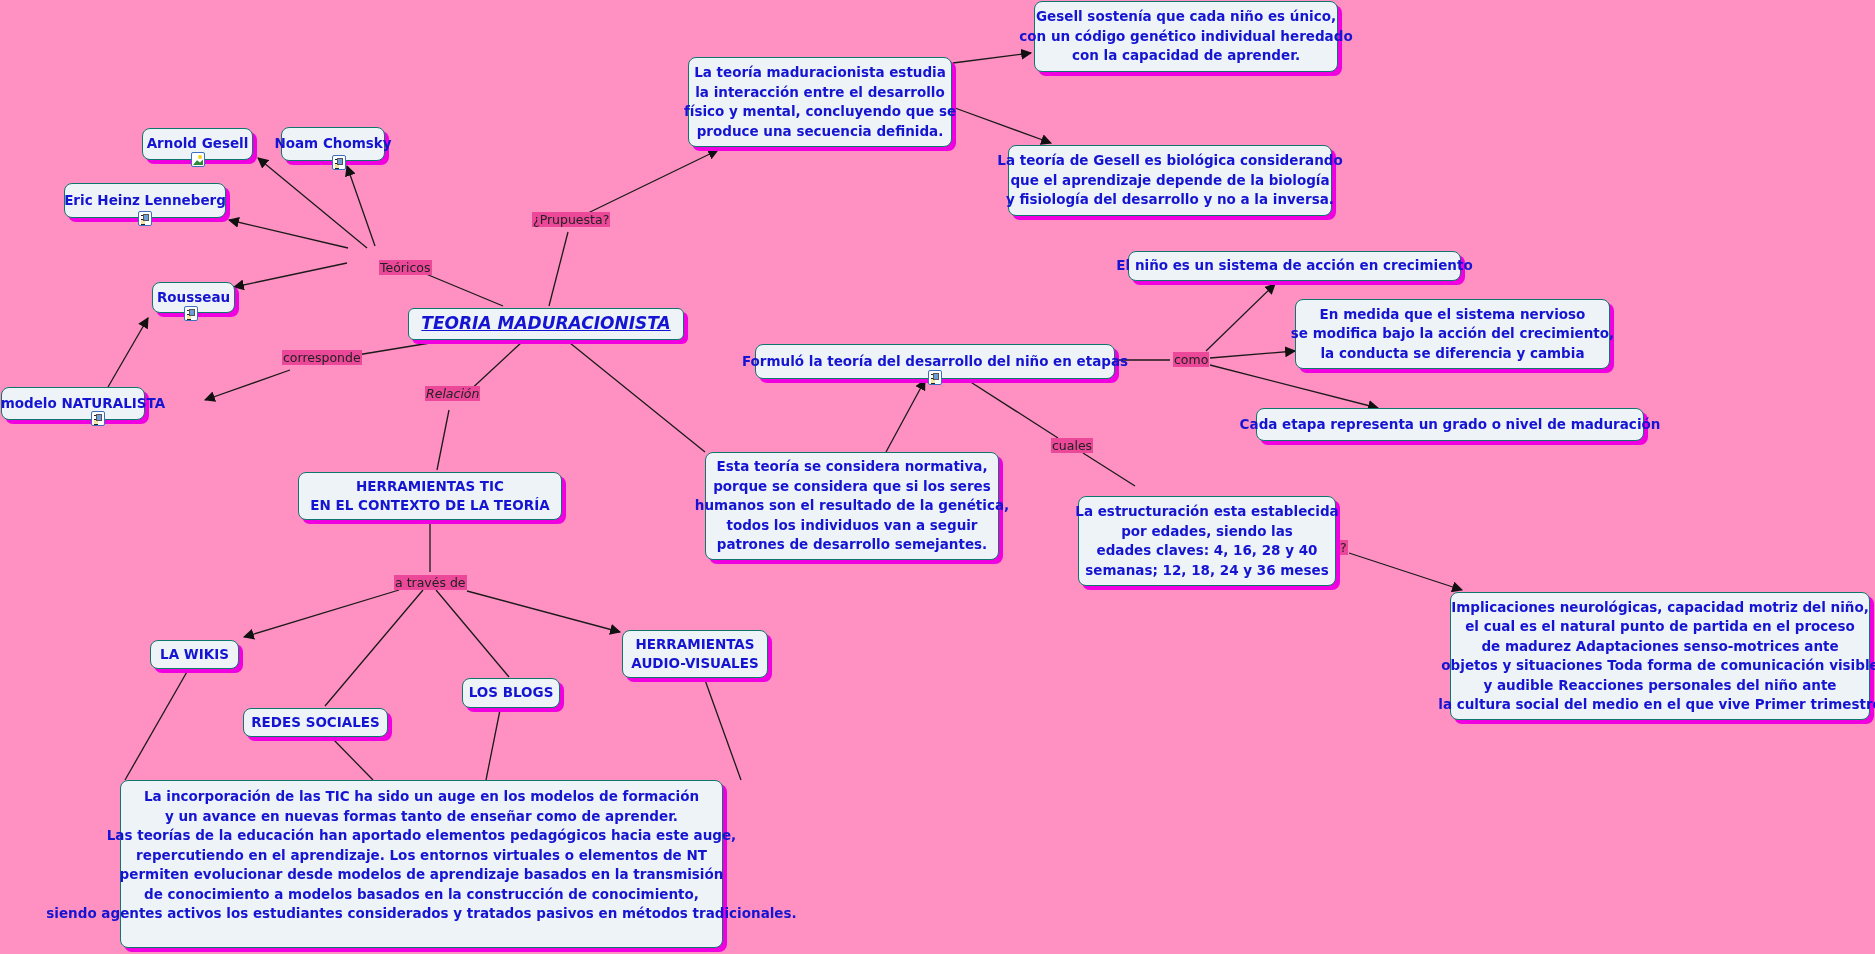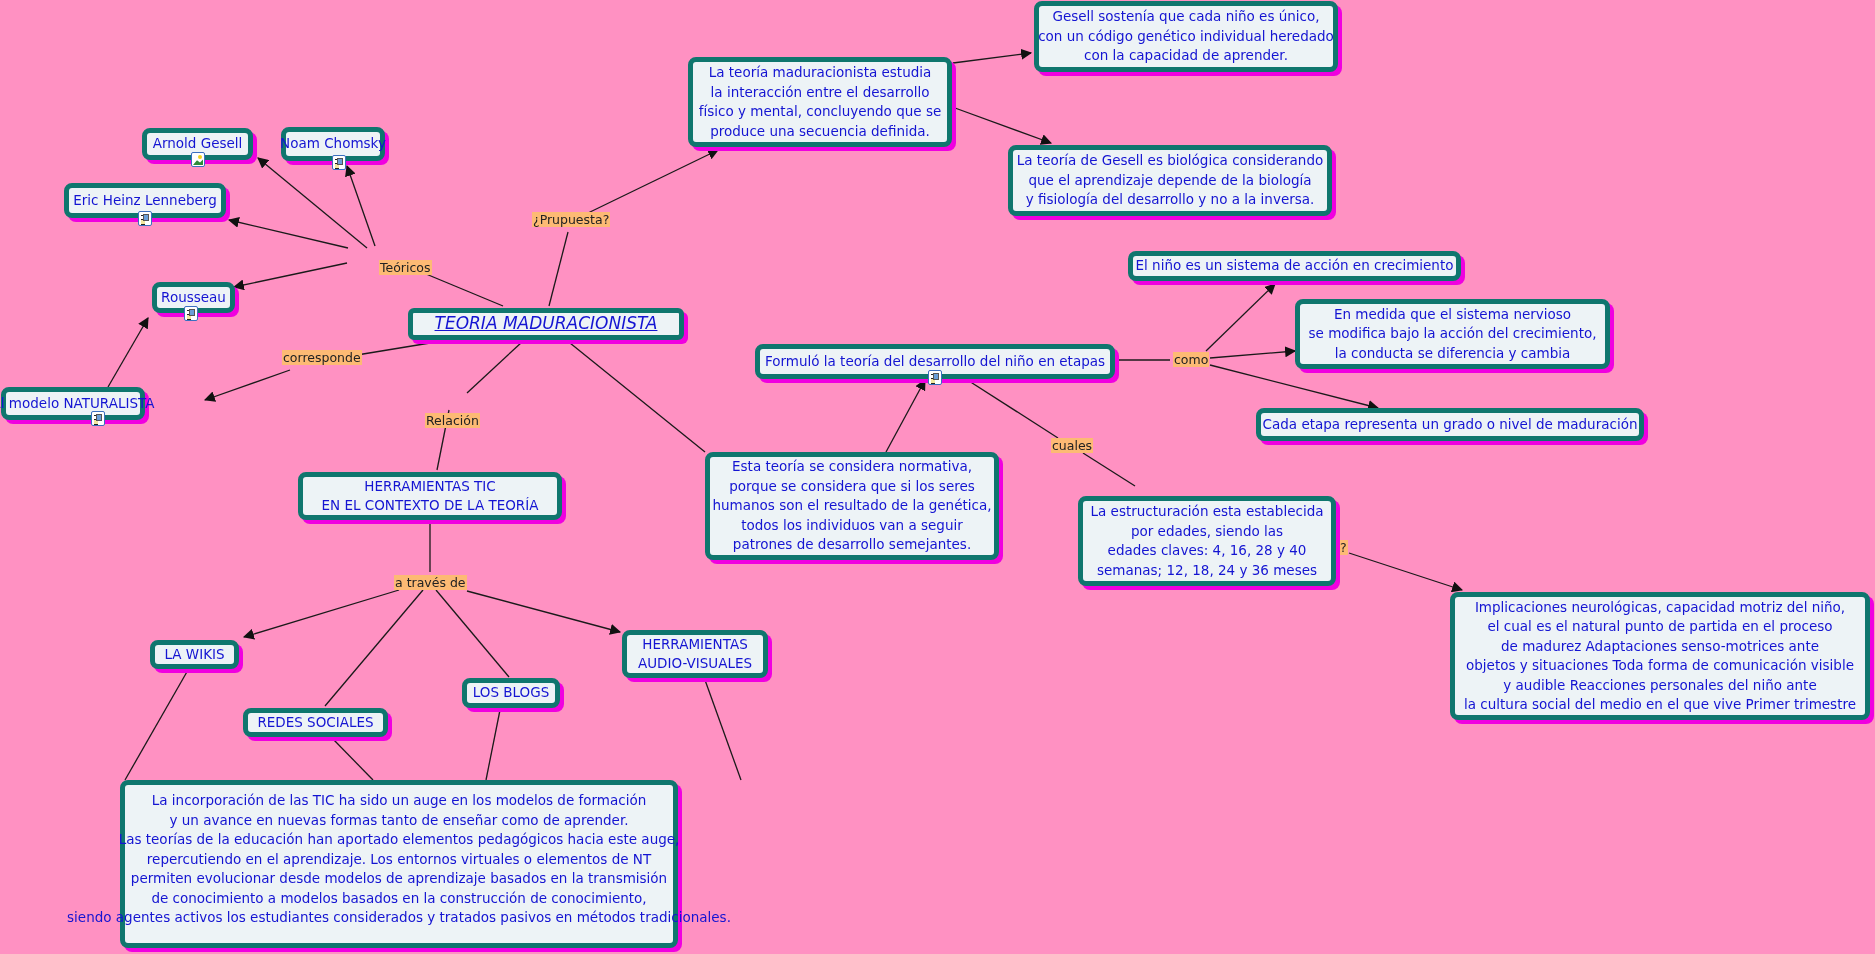"Gesell sostenía que cada niño" .node { border: 5px solid #0f766e -> 1px solid #0f766e; font-weight: normal -> bold }
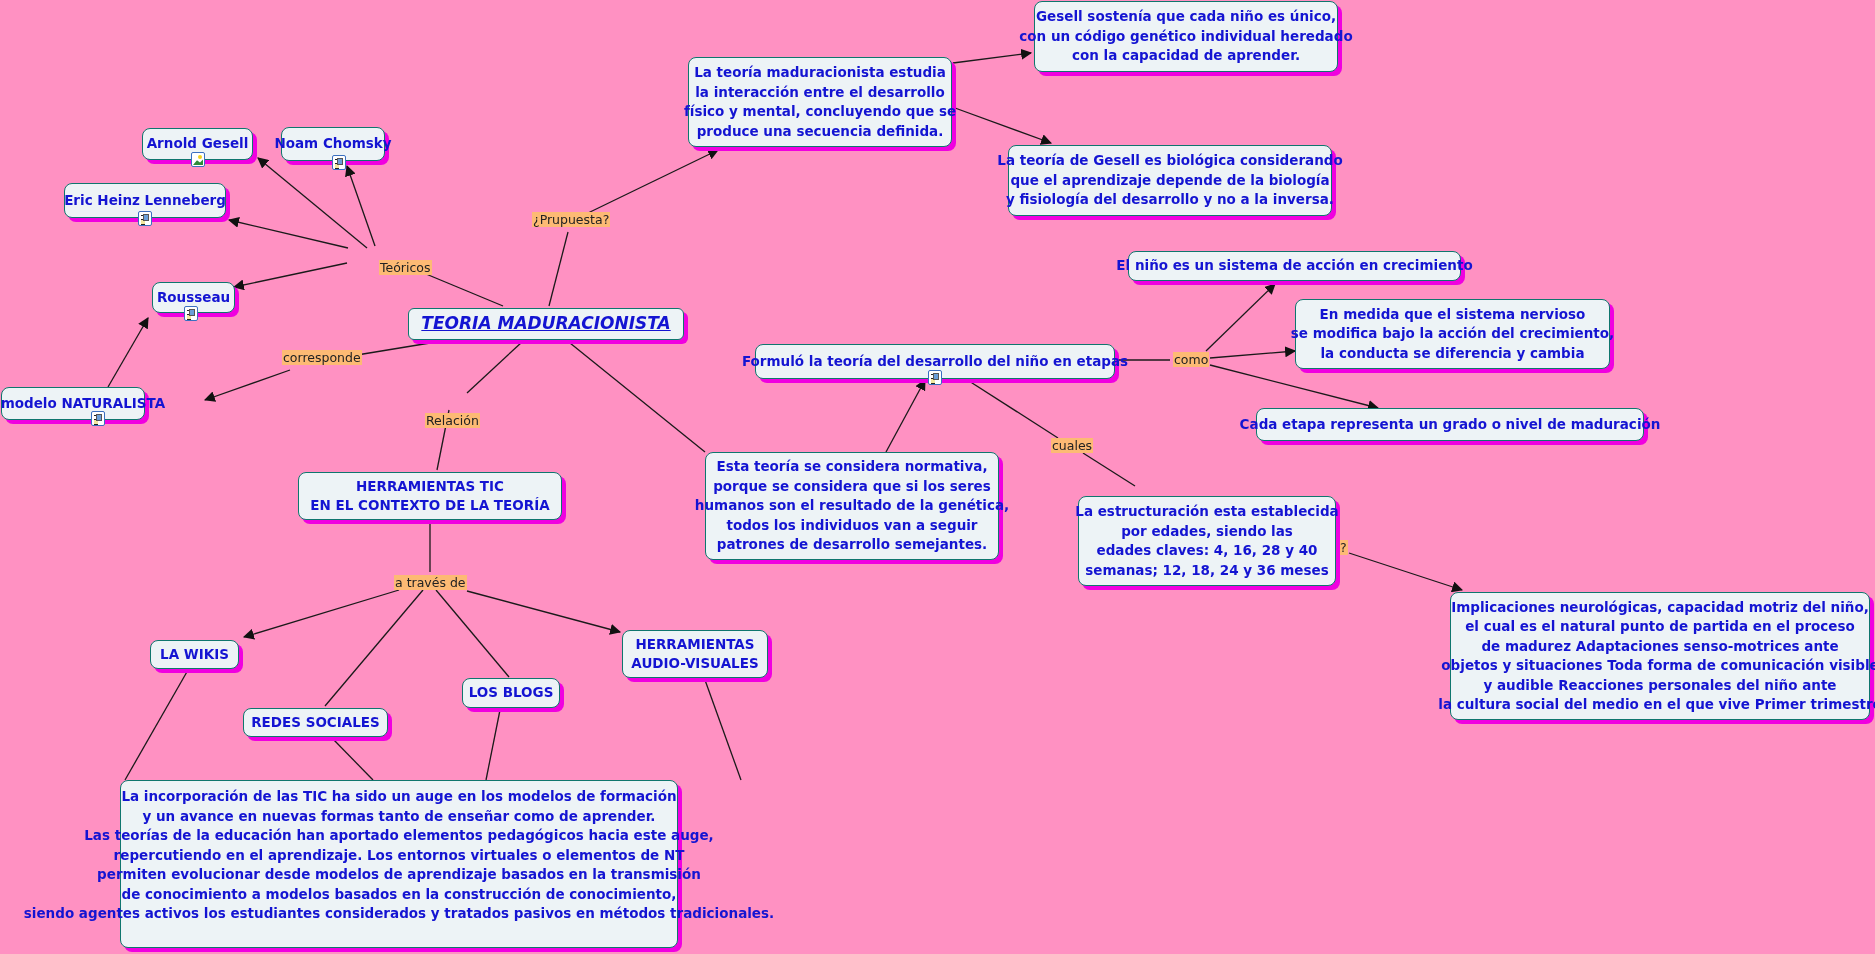"¿Prupuesta?" .label { background: #fdba74 -> #ec4899 }
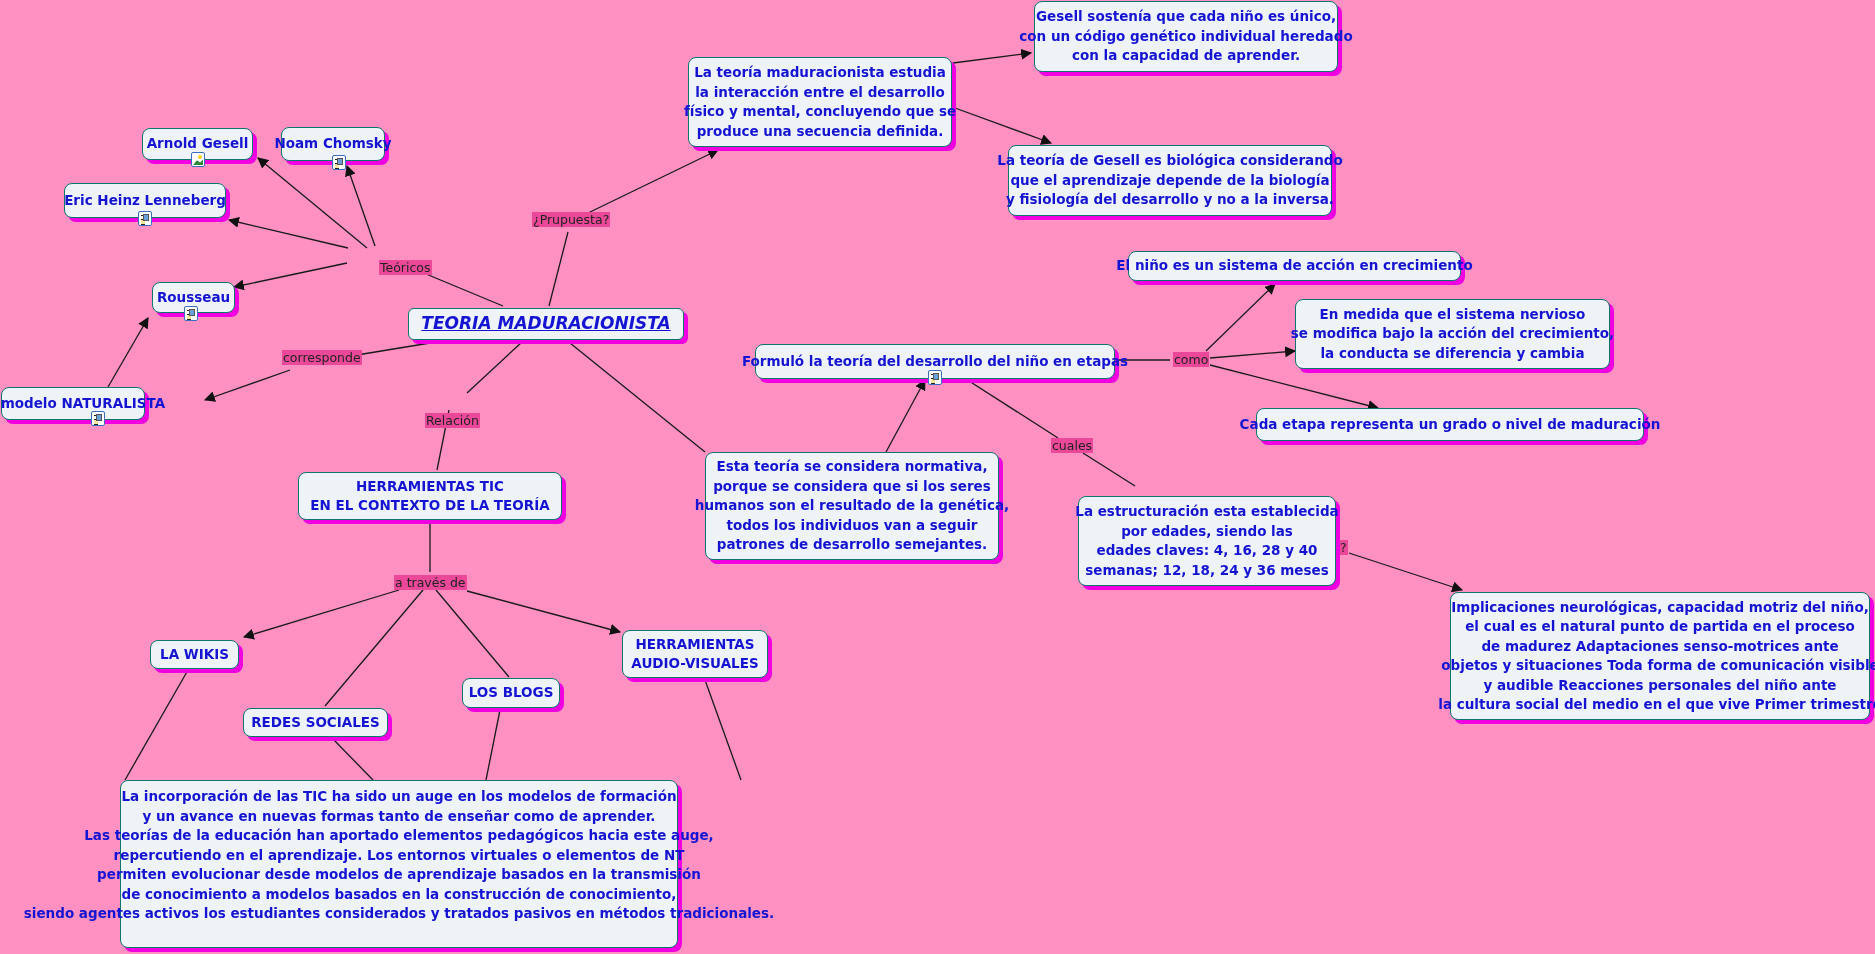"Relación" div.label { font-style: none -> italic; top: 413px -> 386px }
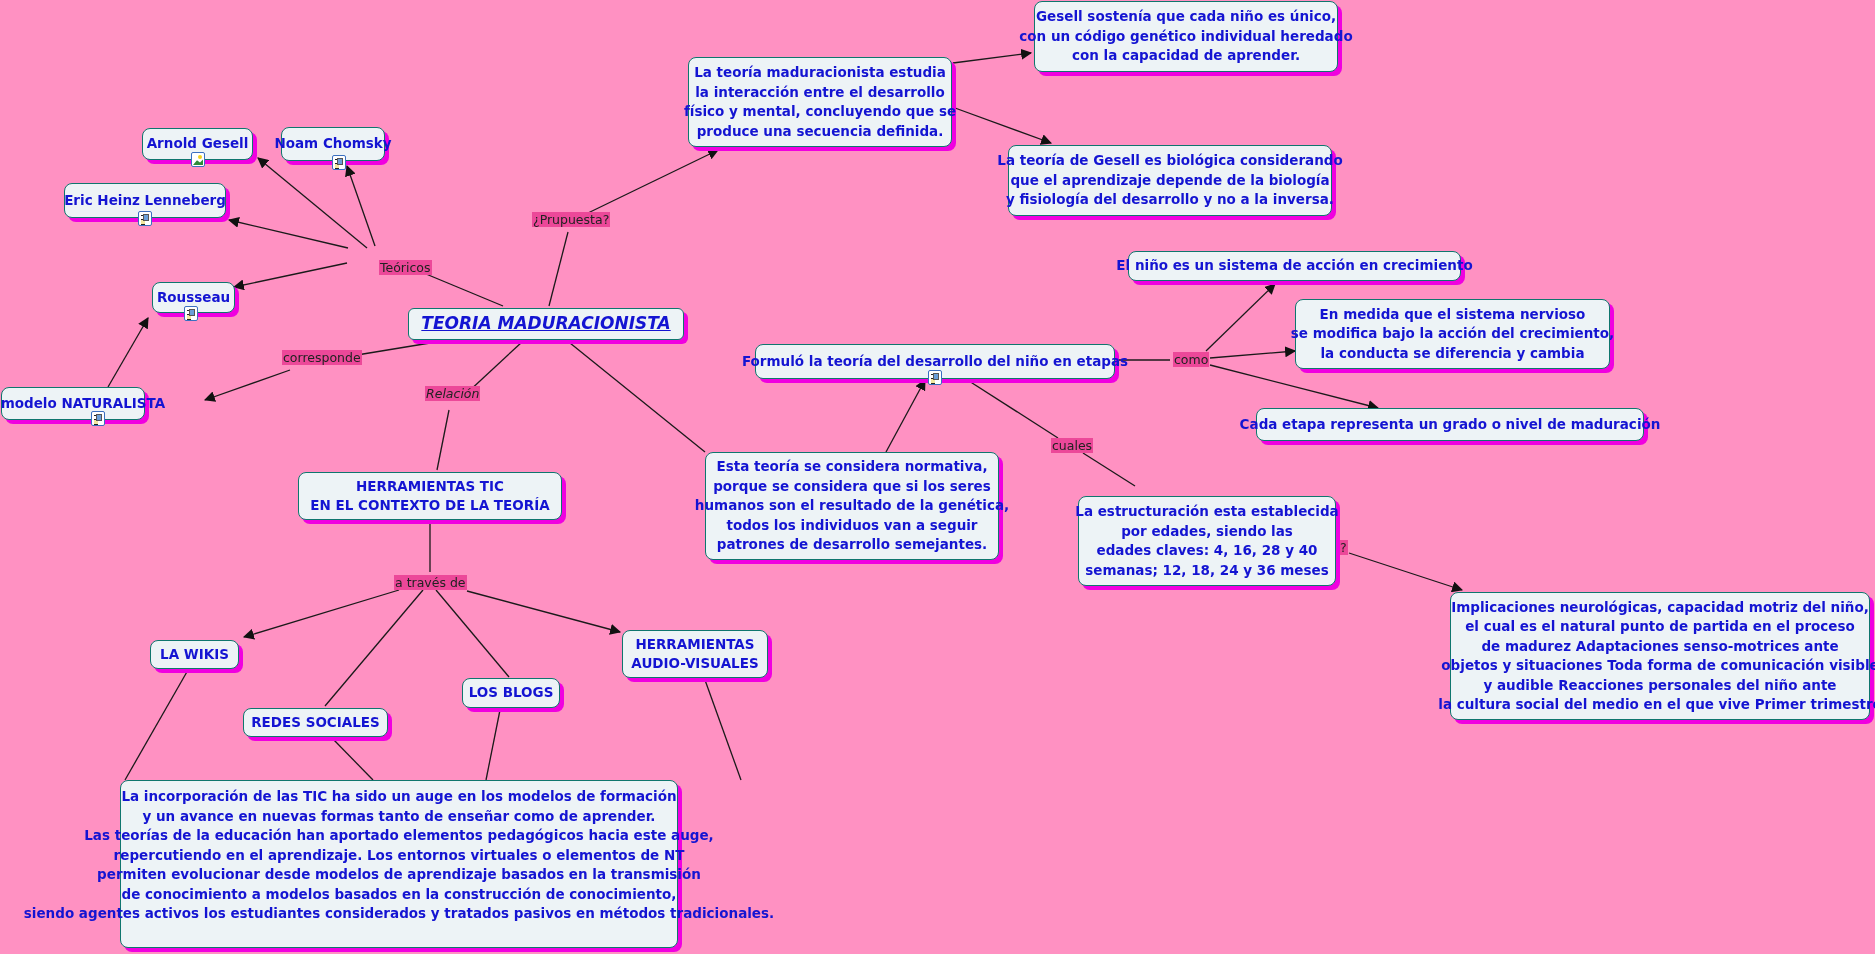"La incorporación de las TIC" div.node { width: 558px -> 603px }
